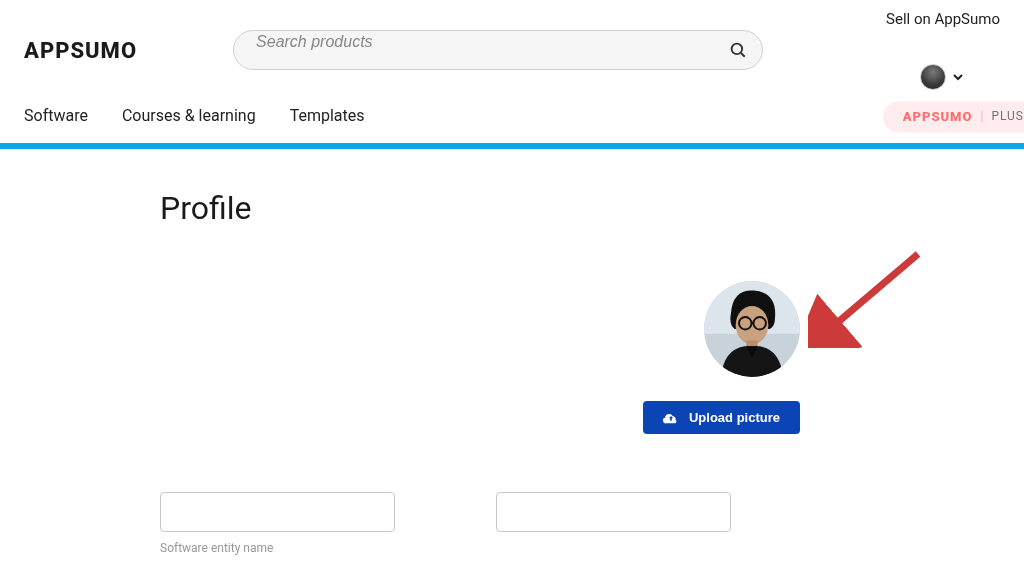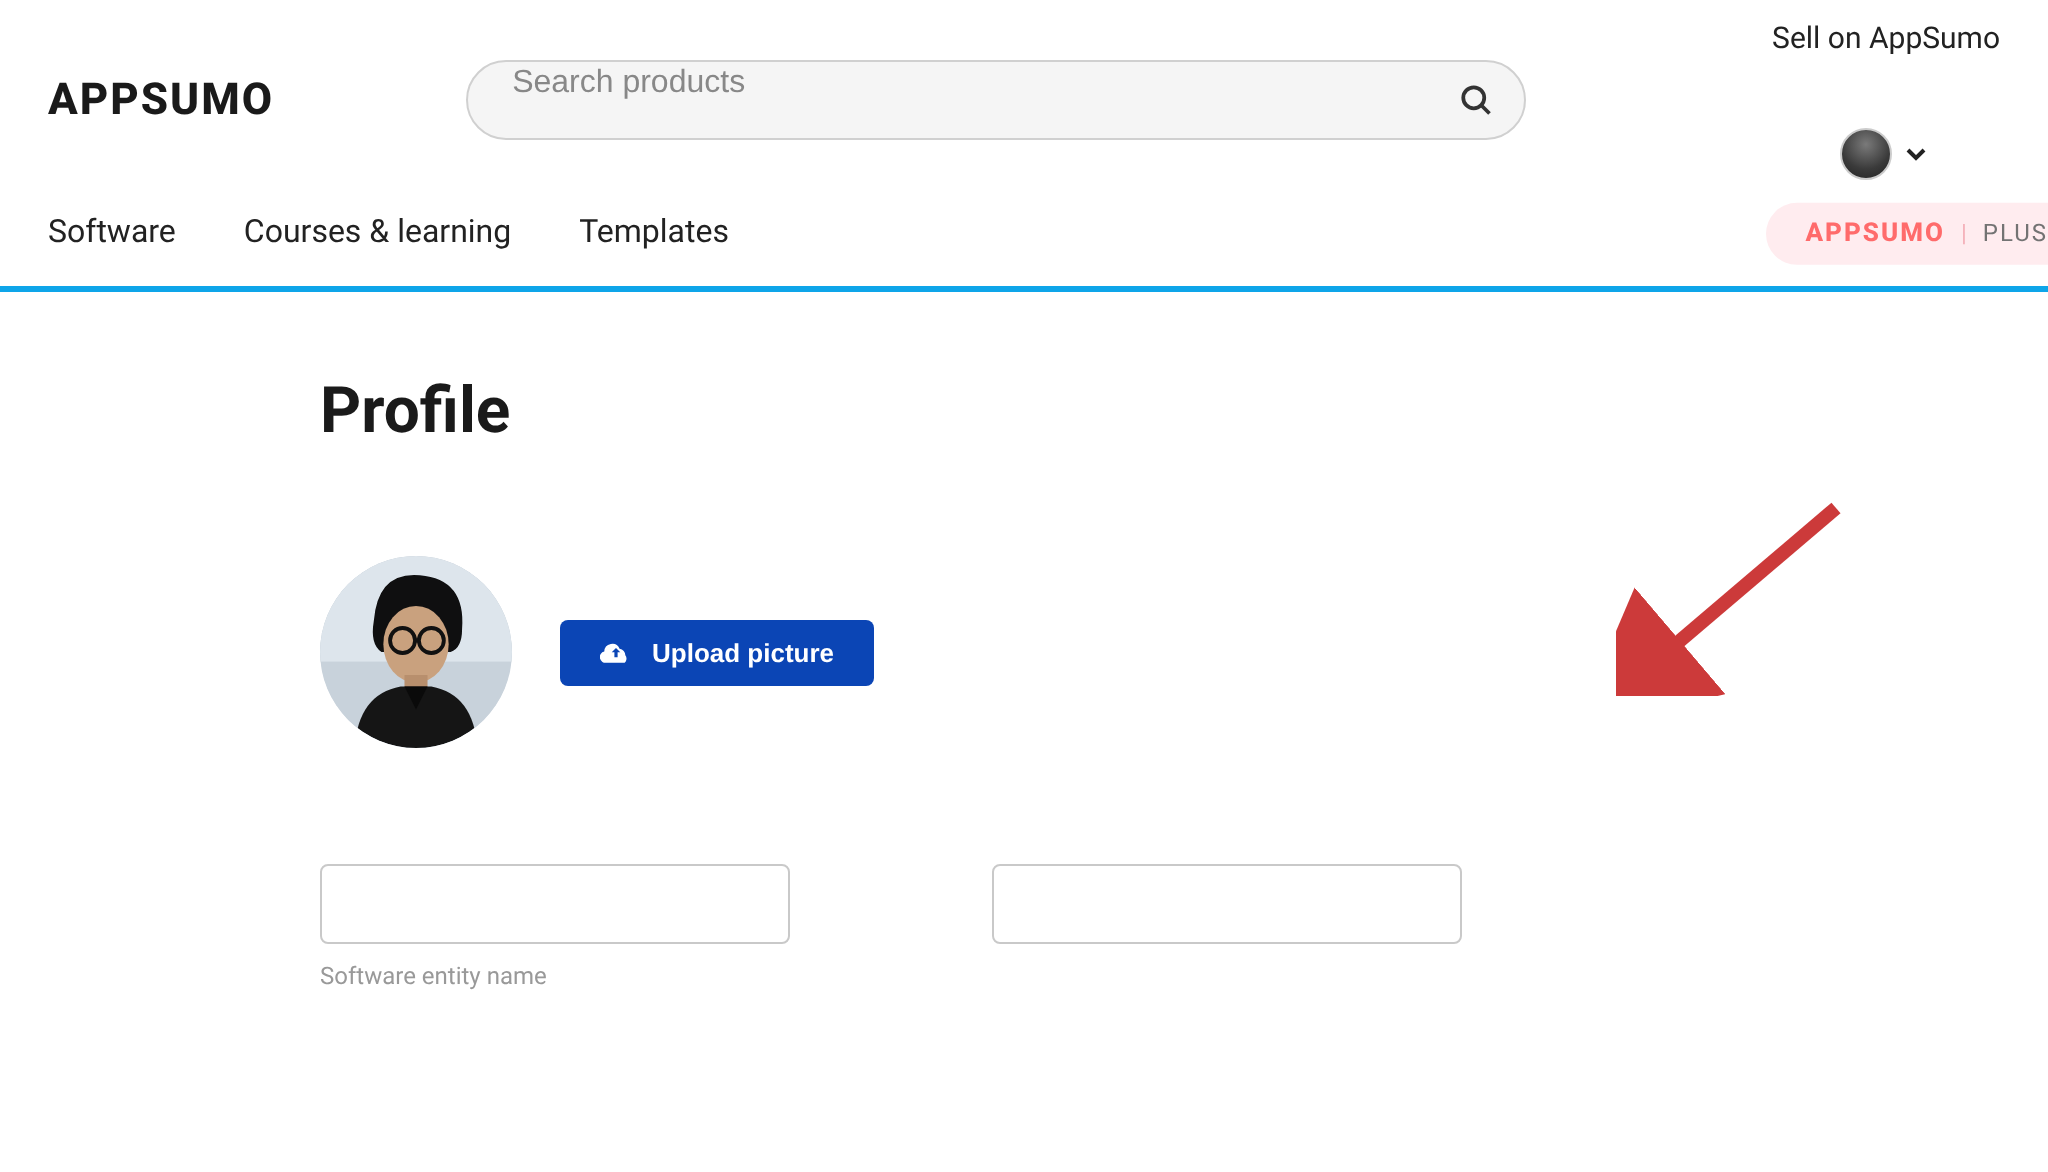"Search products" .search-input { font-style: none -> italic }
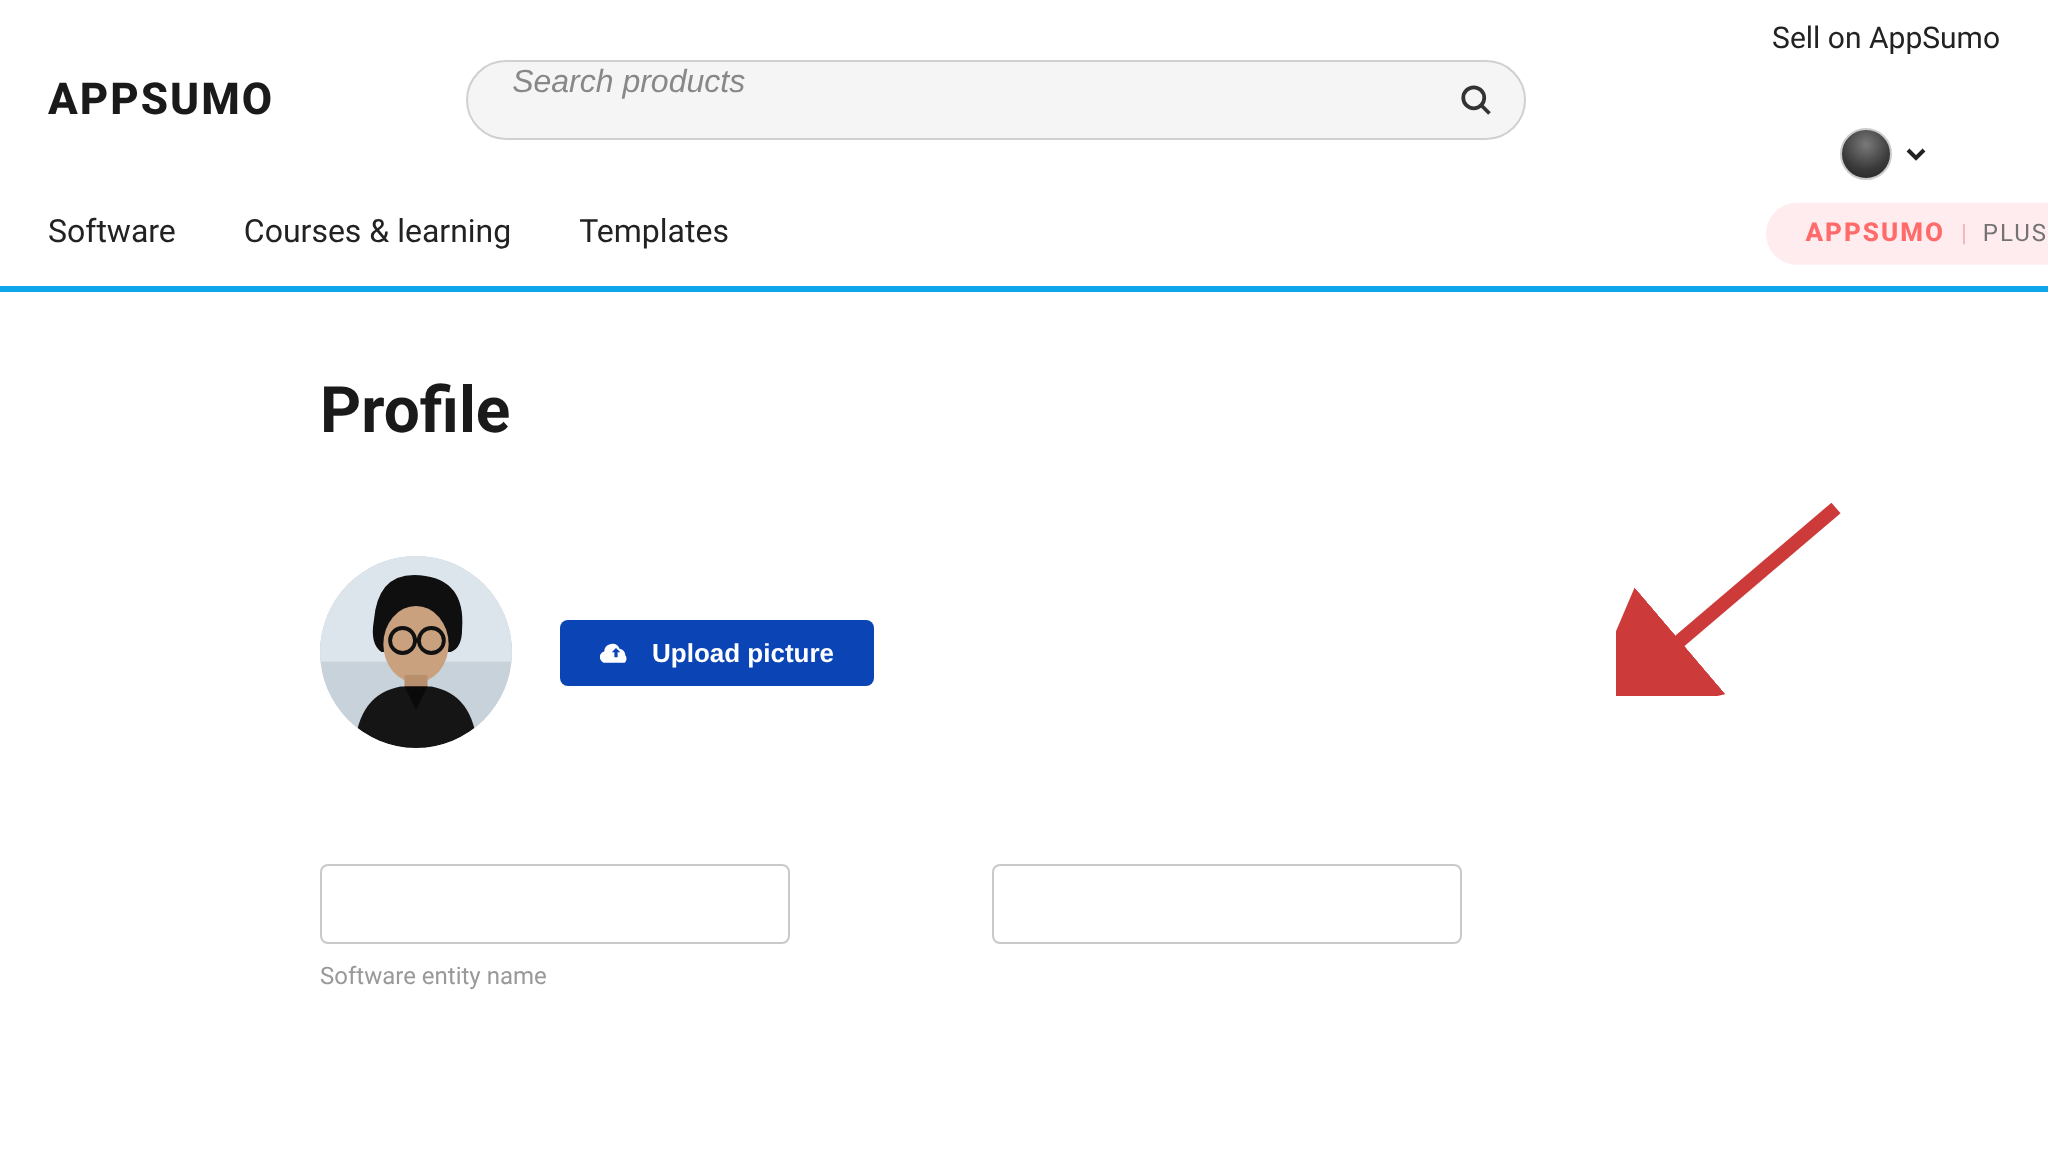"Software" .nav { border-bottom: 3px solid #0ea5e9 -> 6px solid #0ea5e9 }
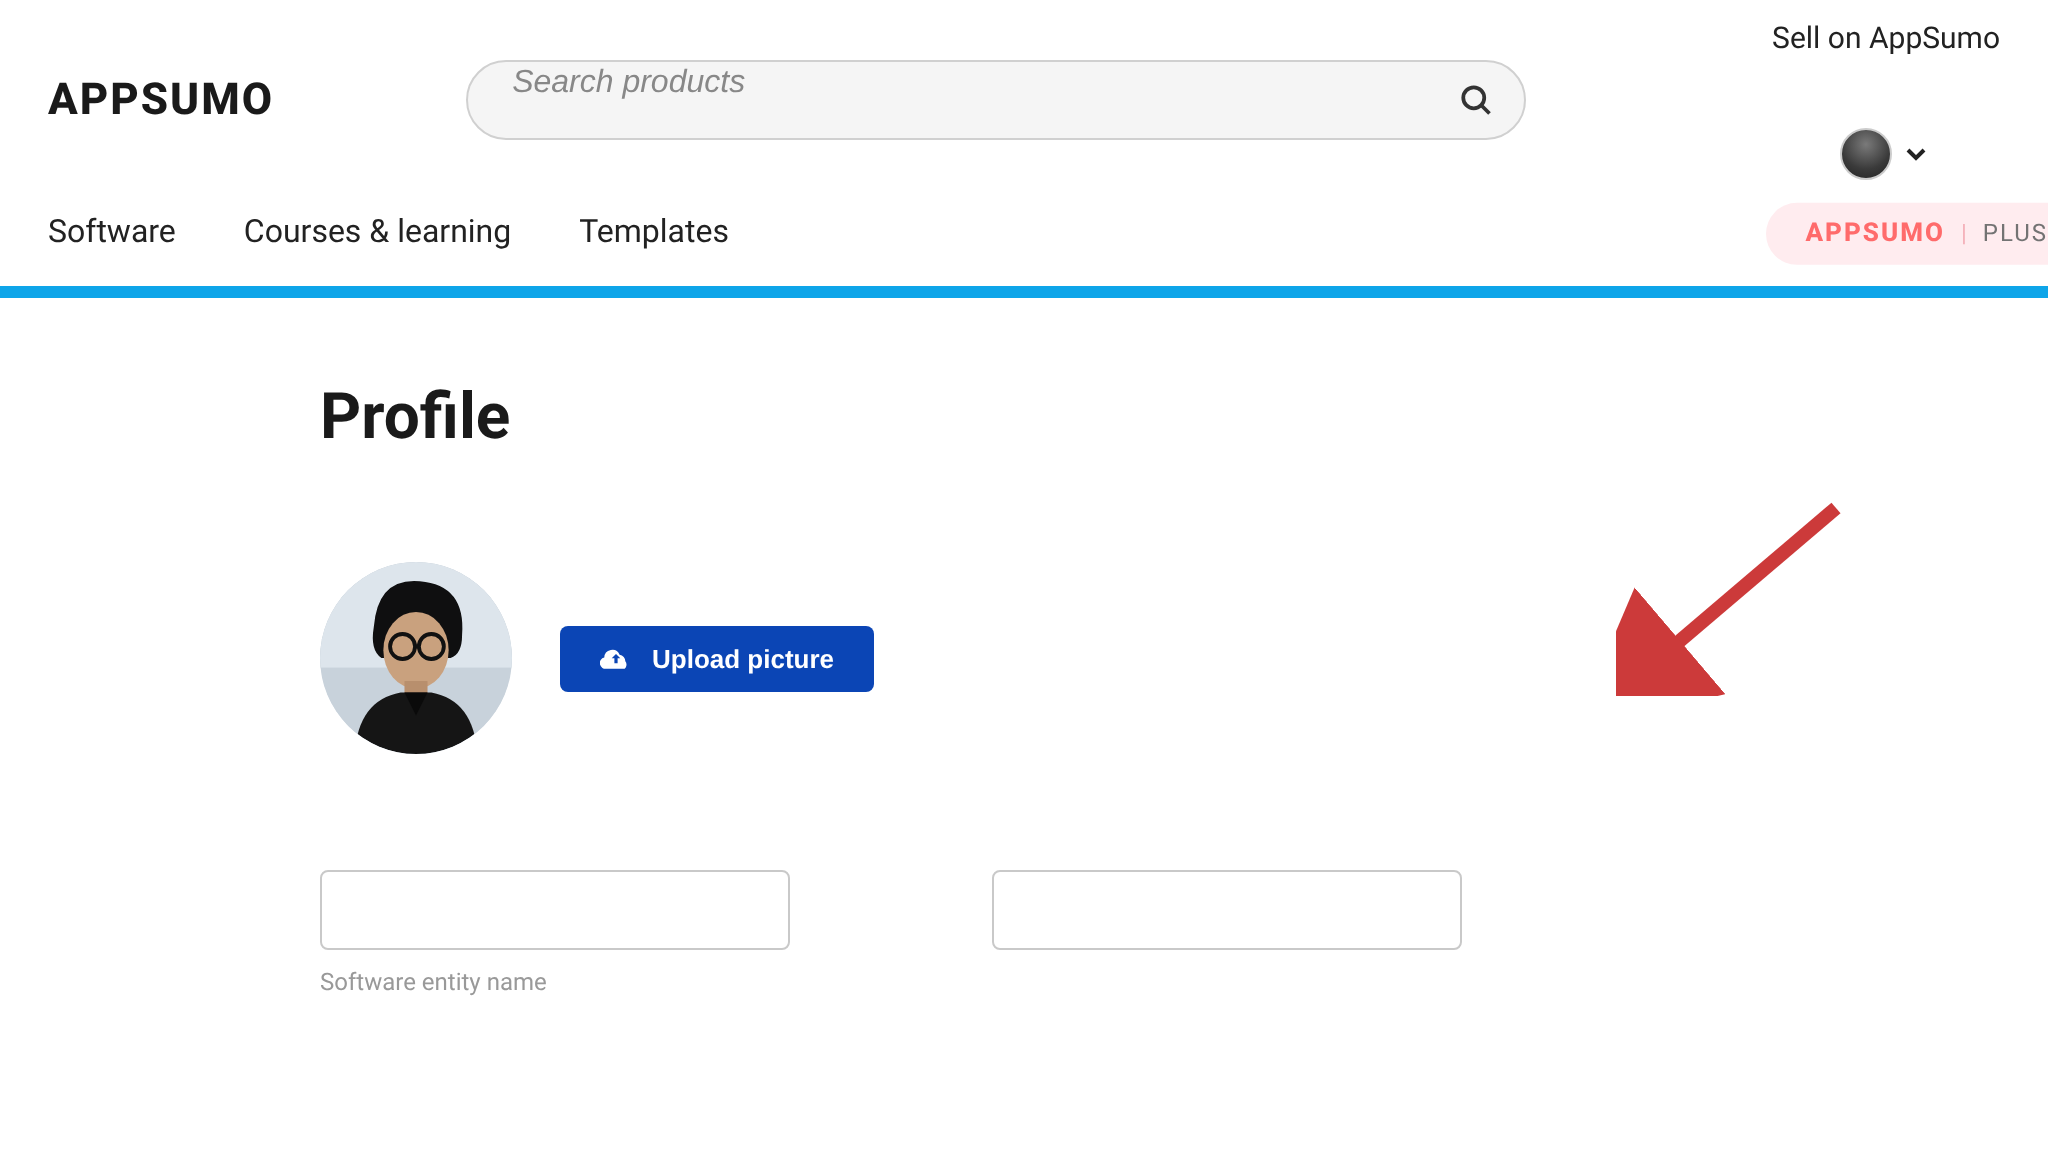"Profile" .page-title { font-weight: 700 -> 400 }
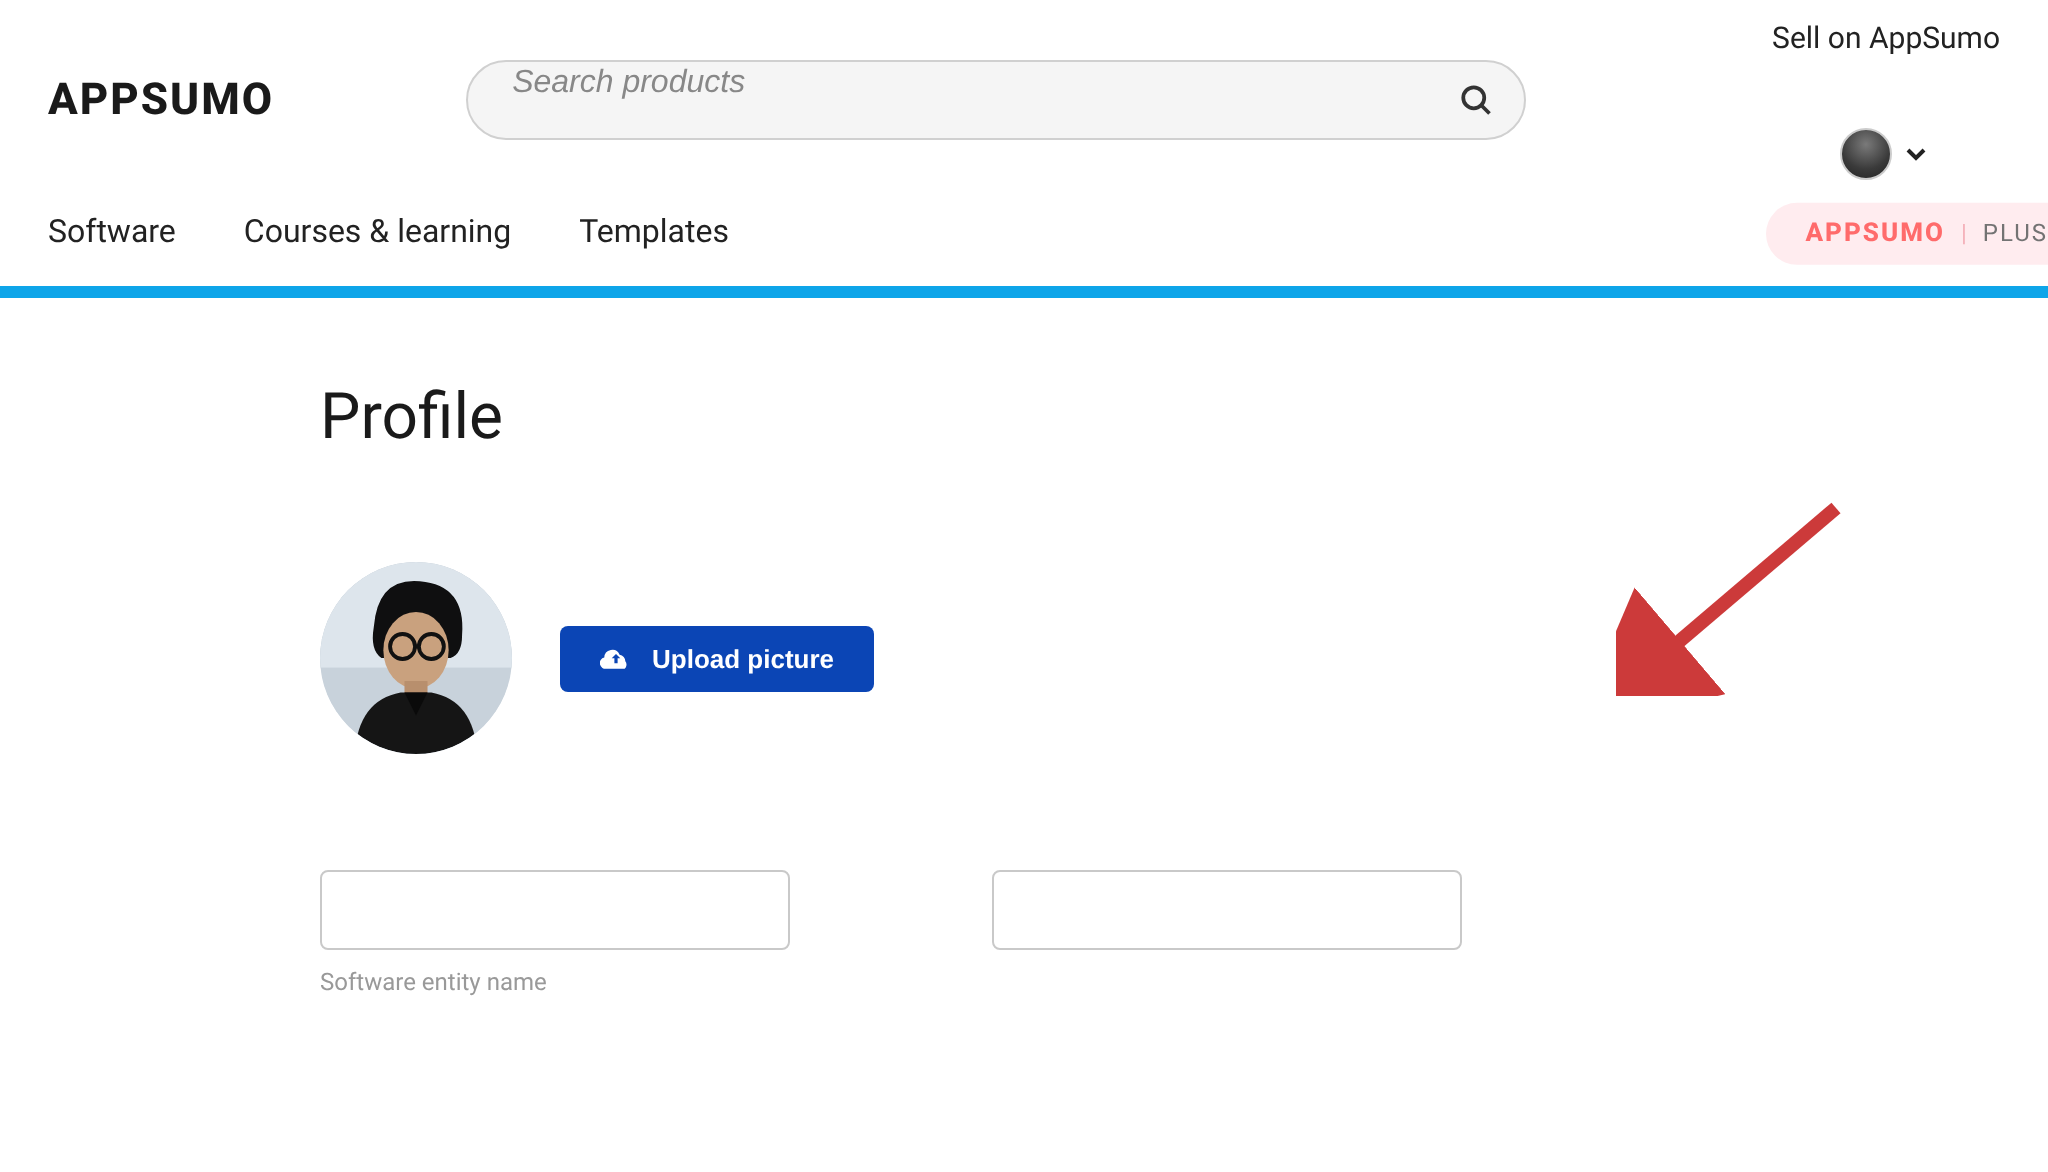"Upload picture" .avatar-row { align-items: center -> flex-end; flex-direction: none -> column }
